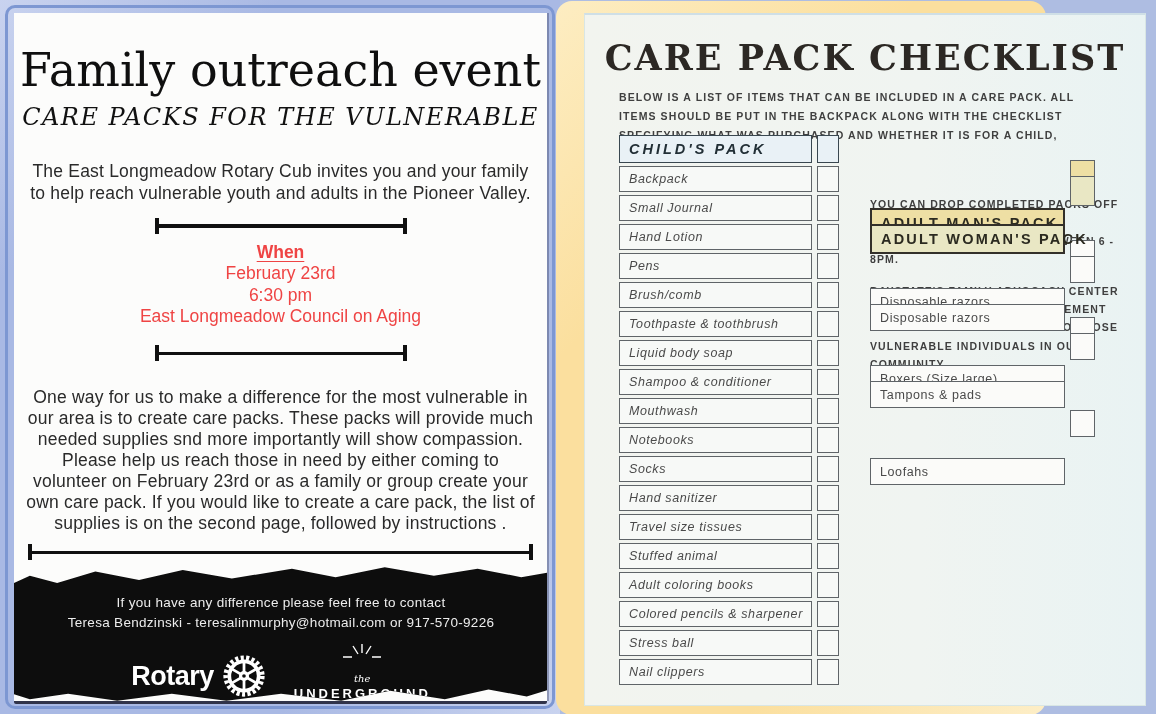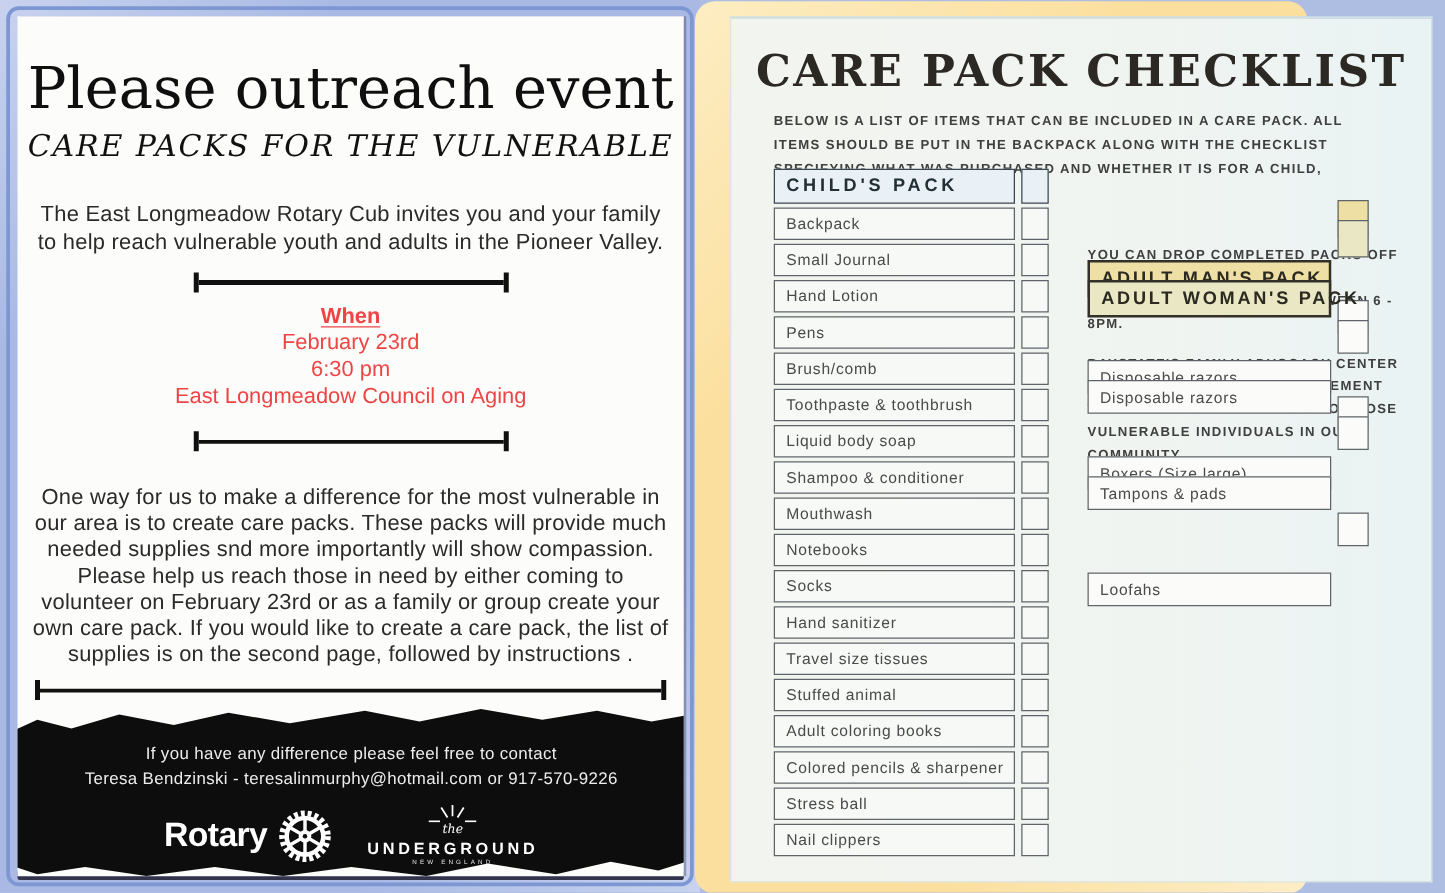"Please outreach event" div.lp-title { text: Please -> Family }
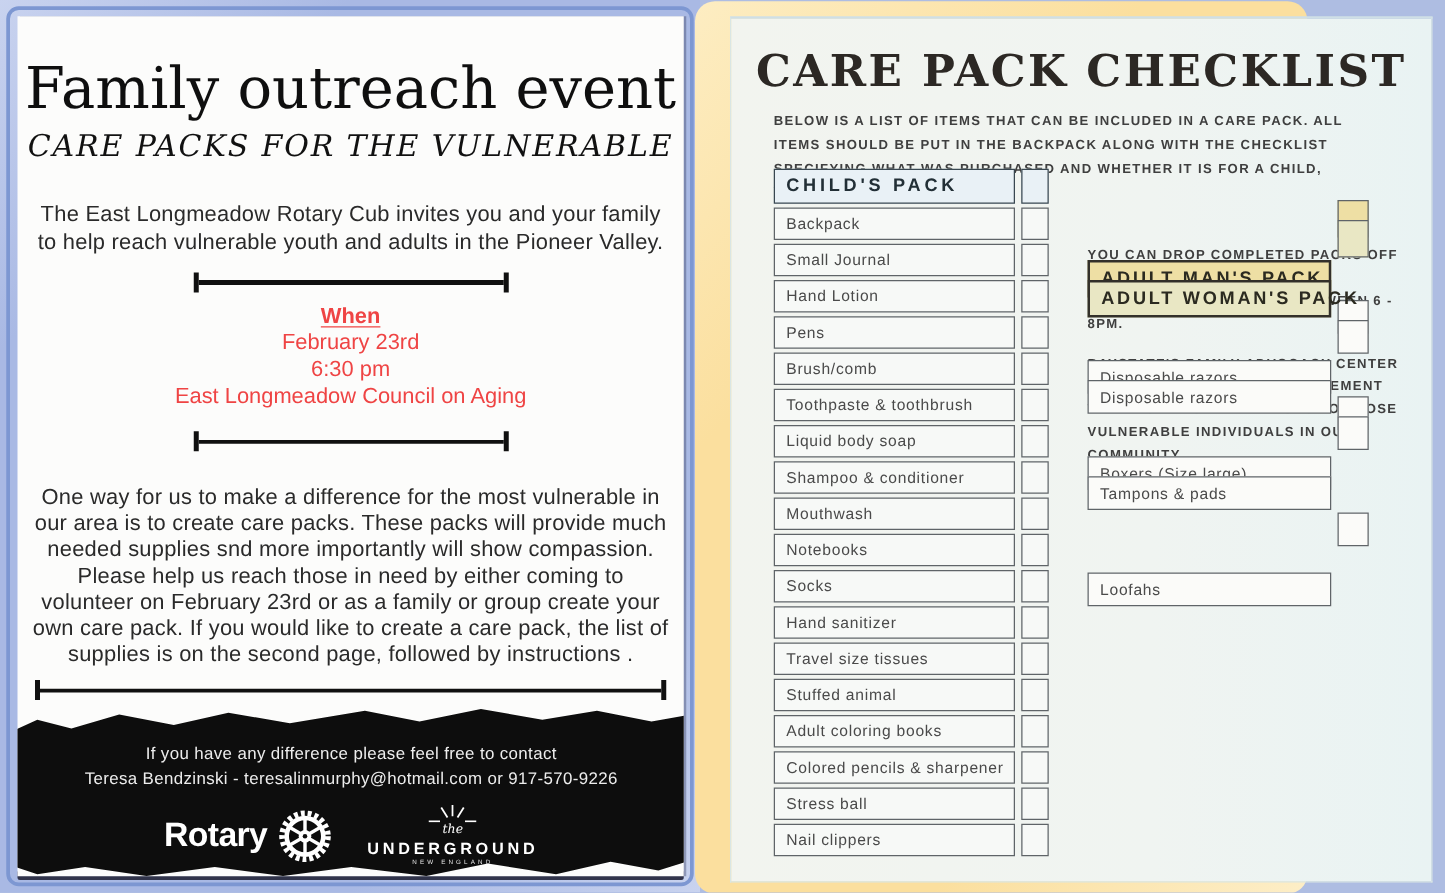"CHILD'S PACK" .checklist-child { font-style: none -> italic }
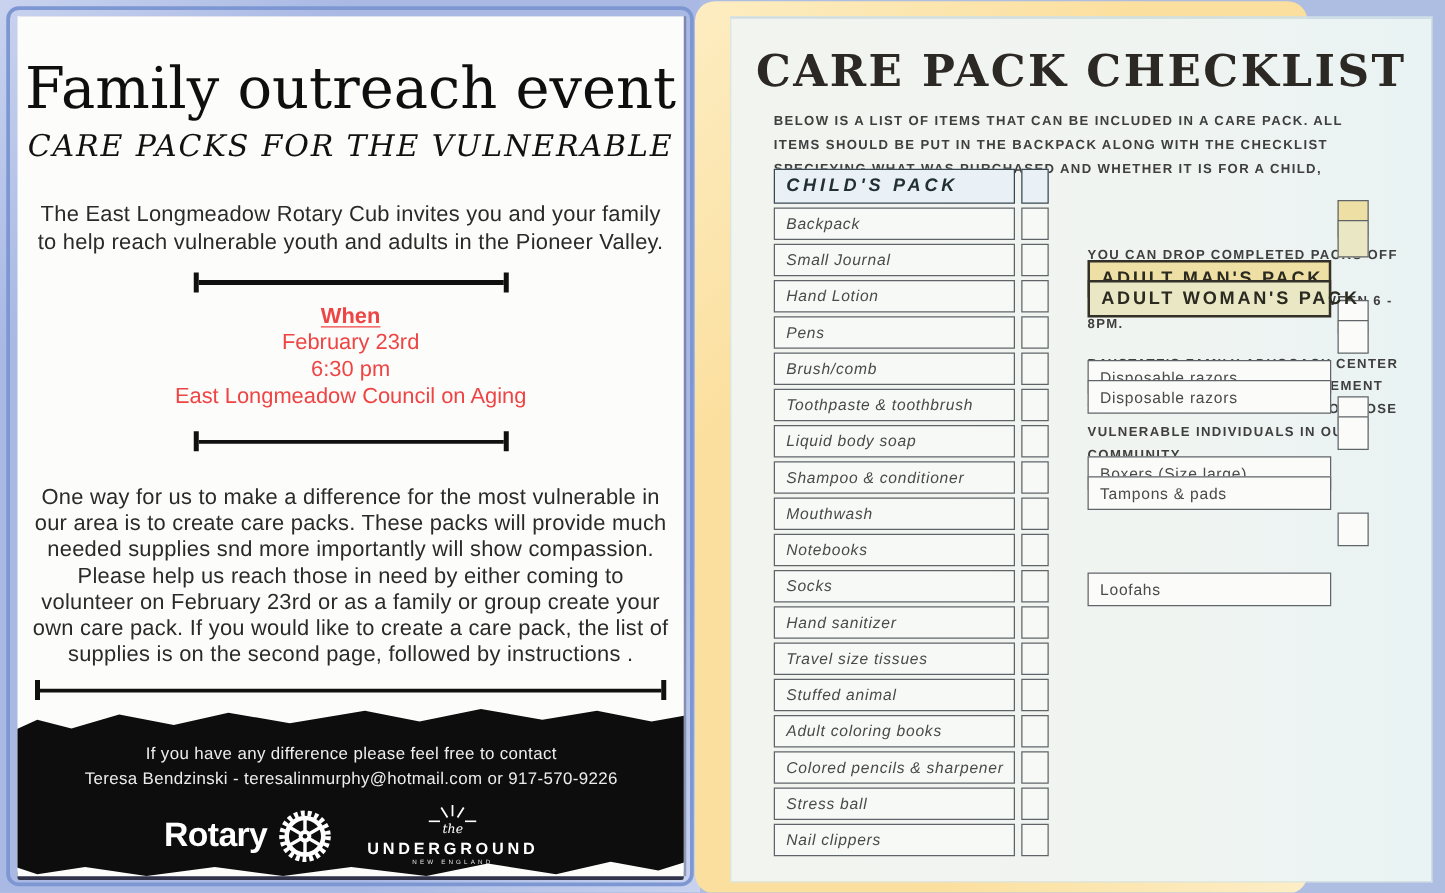"the" .ug-the { margin-top: 1px -> 16px }
